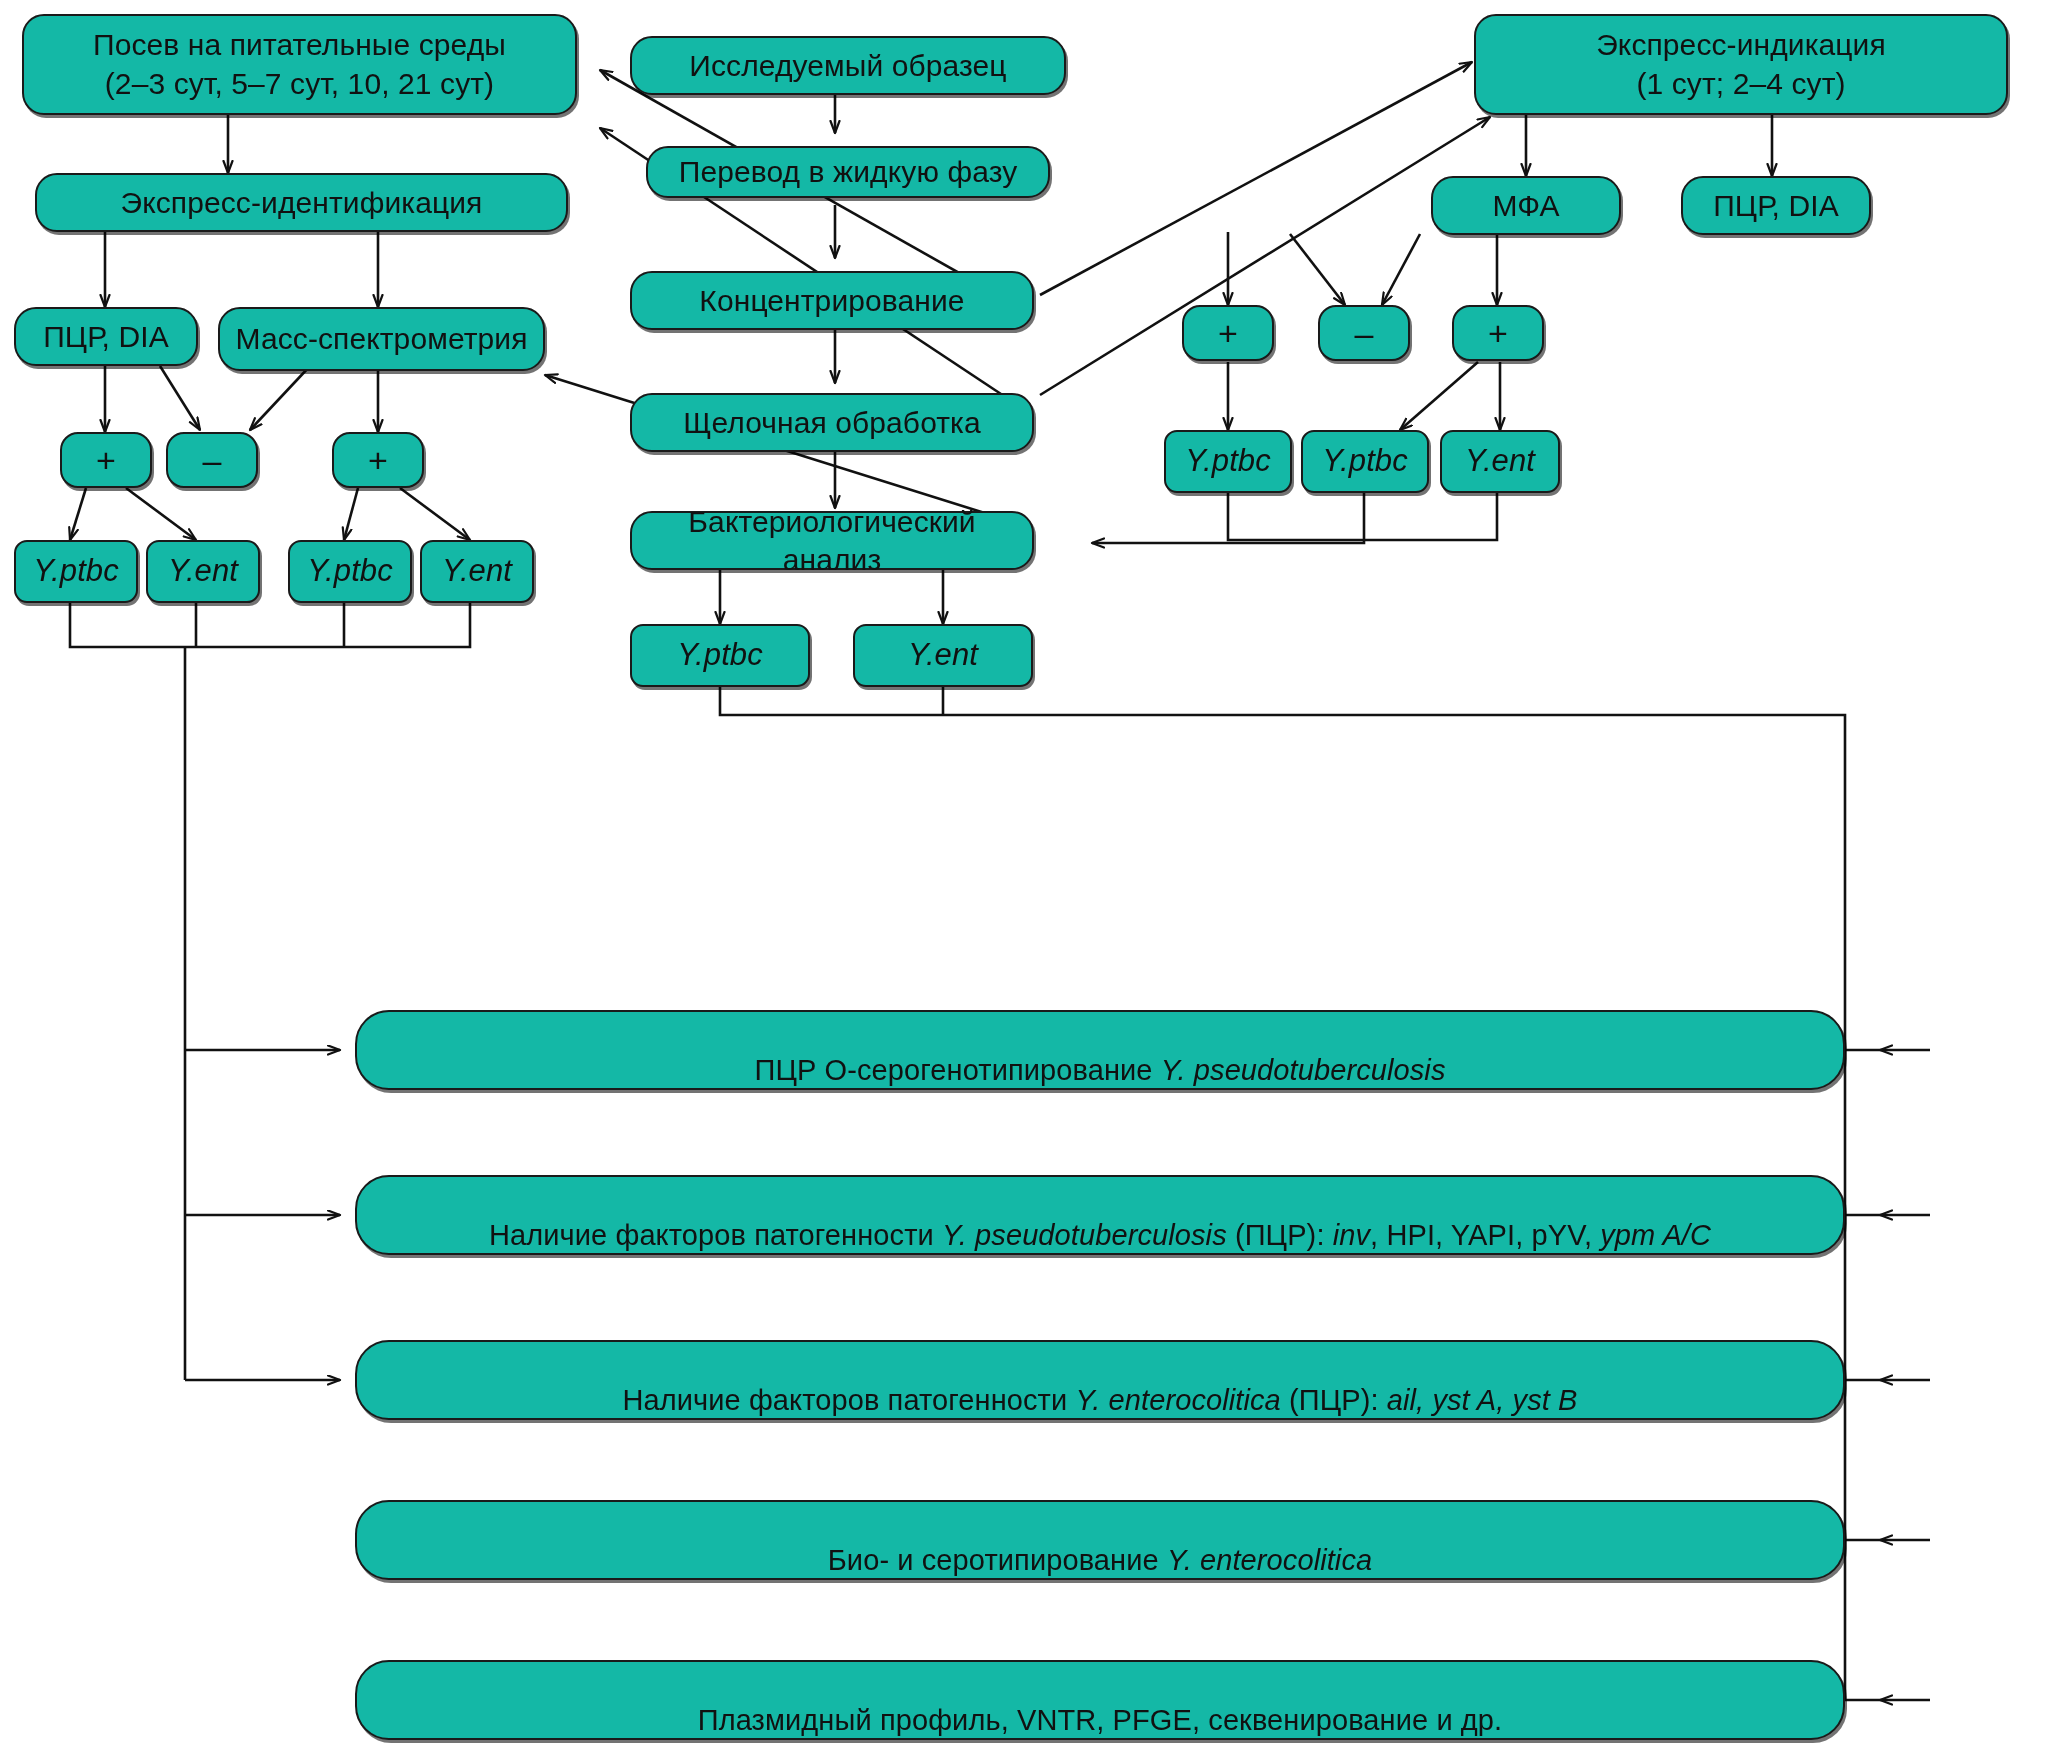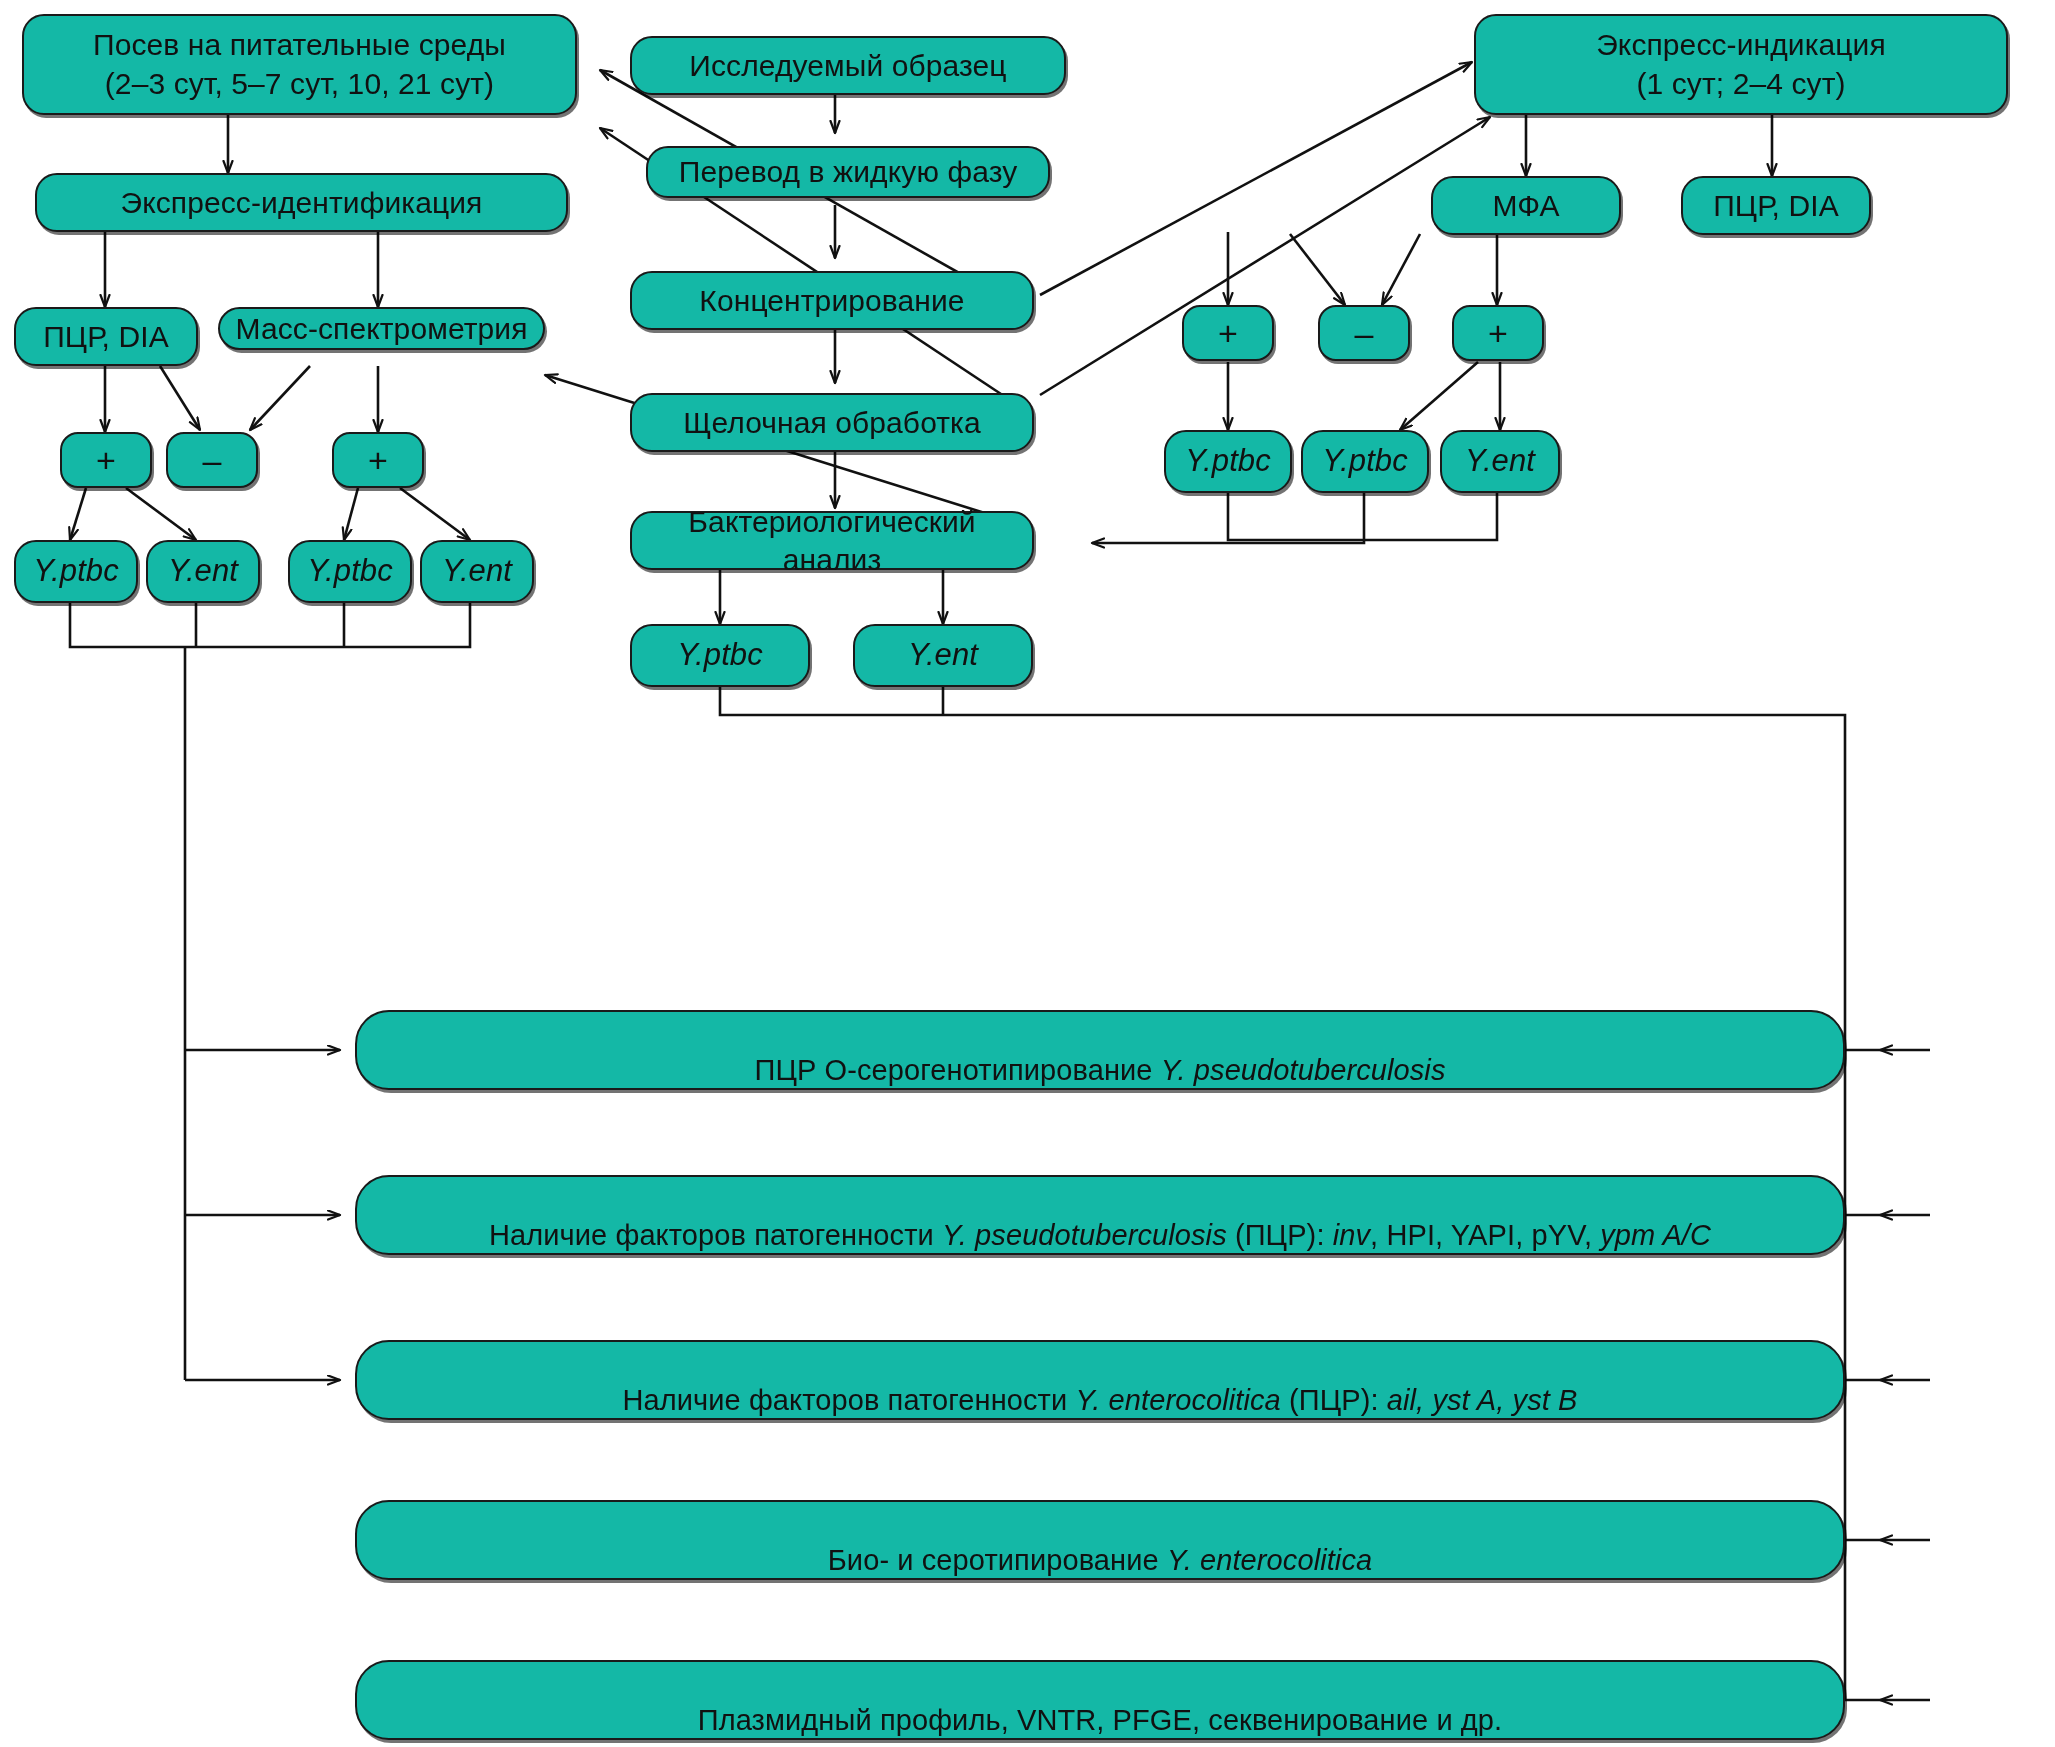"Масс-спектрометрия" div.node { height: 43px -> 64px }
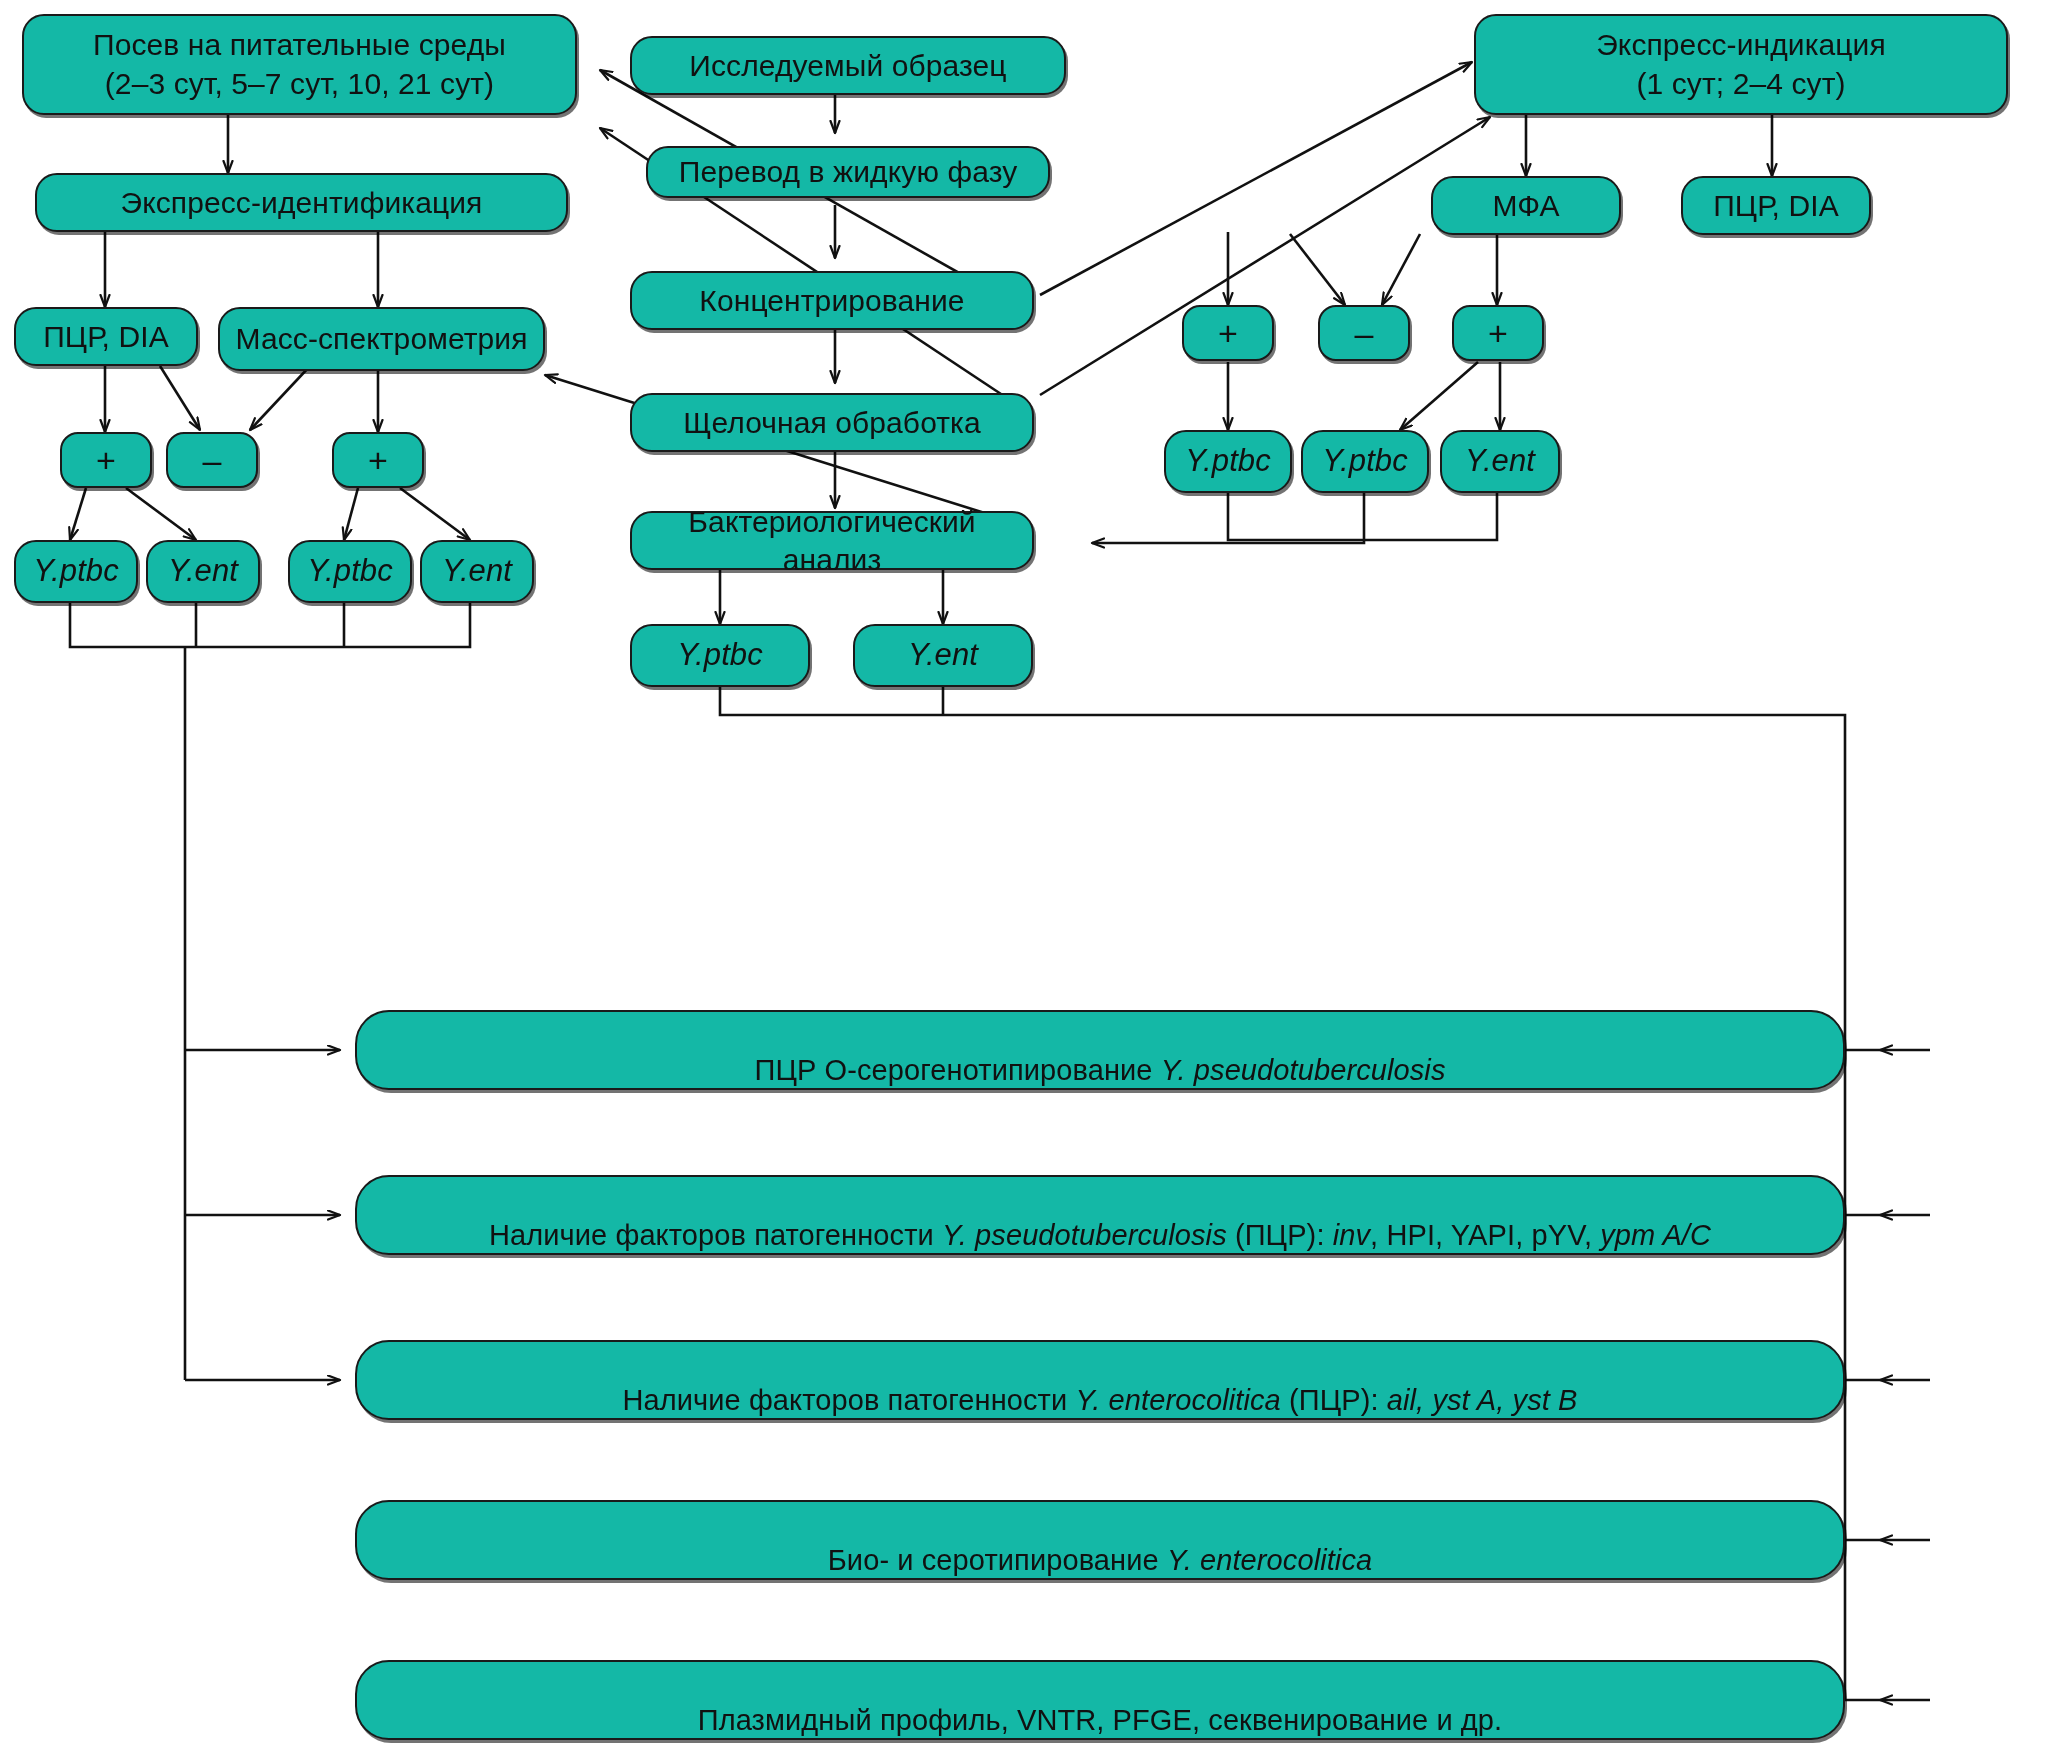"Y.ptbc" .node.species { border-radius: none -> 13px }
